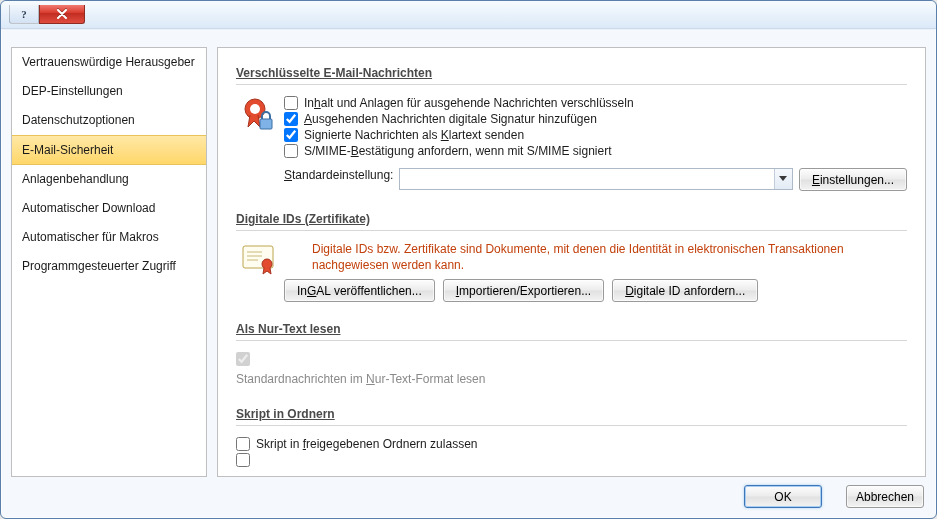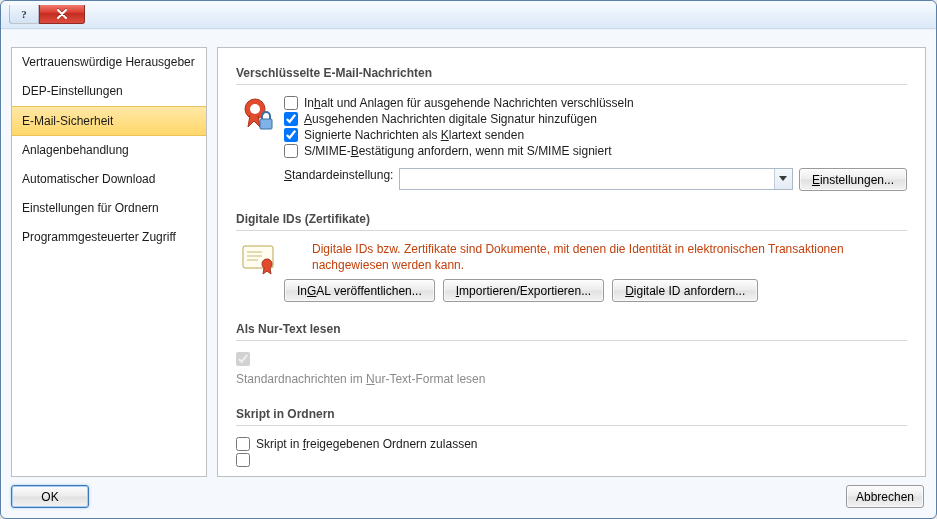"Verschlüsselte E-Mail-Nachrichten" .section-header { text-decoration: none -> underline }
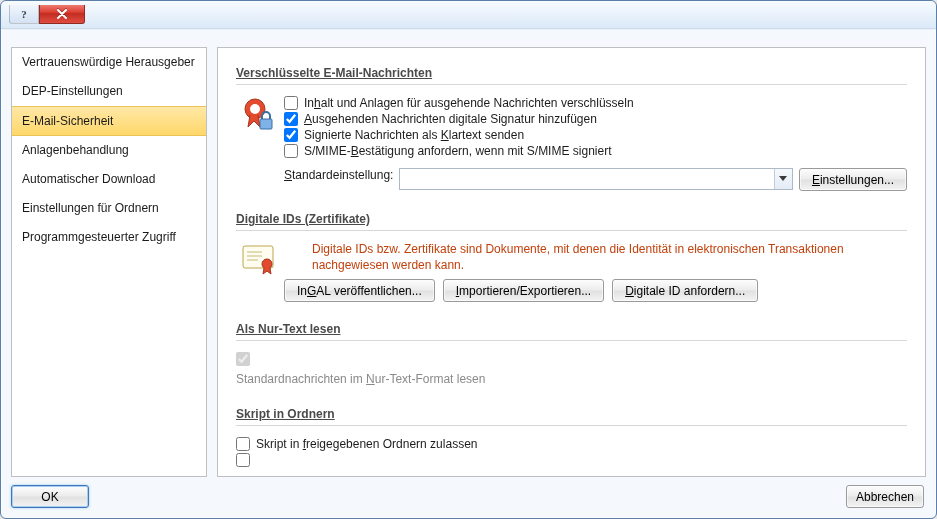"Datenschutzoptionen" div.nav-item { html: none -> <div>Datenschutzoptionen</div> }
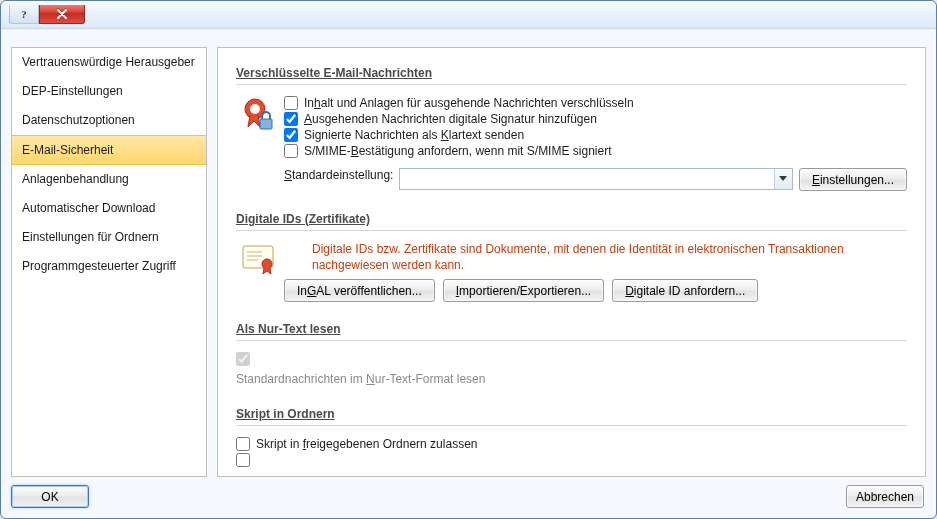"Einstellungen für Ordnern" div.nav-item { text: Einstellungen für Ordnern -> Automatischer für Makros }
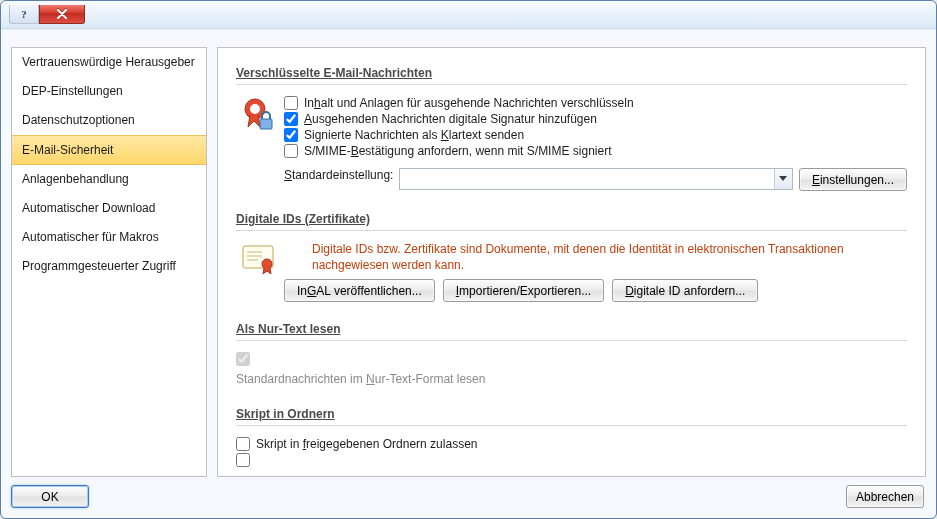"OK" .footer { justify-content: space-between -> flex-end }
